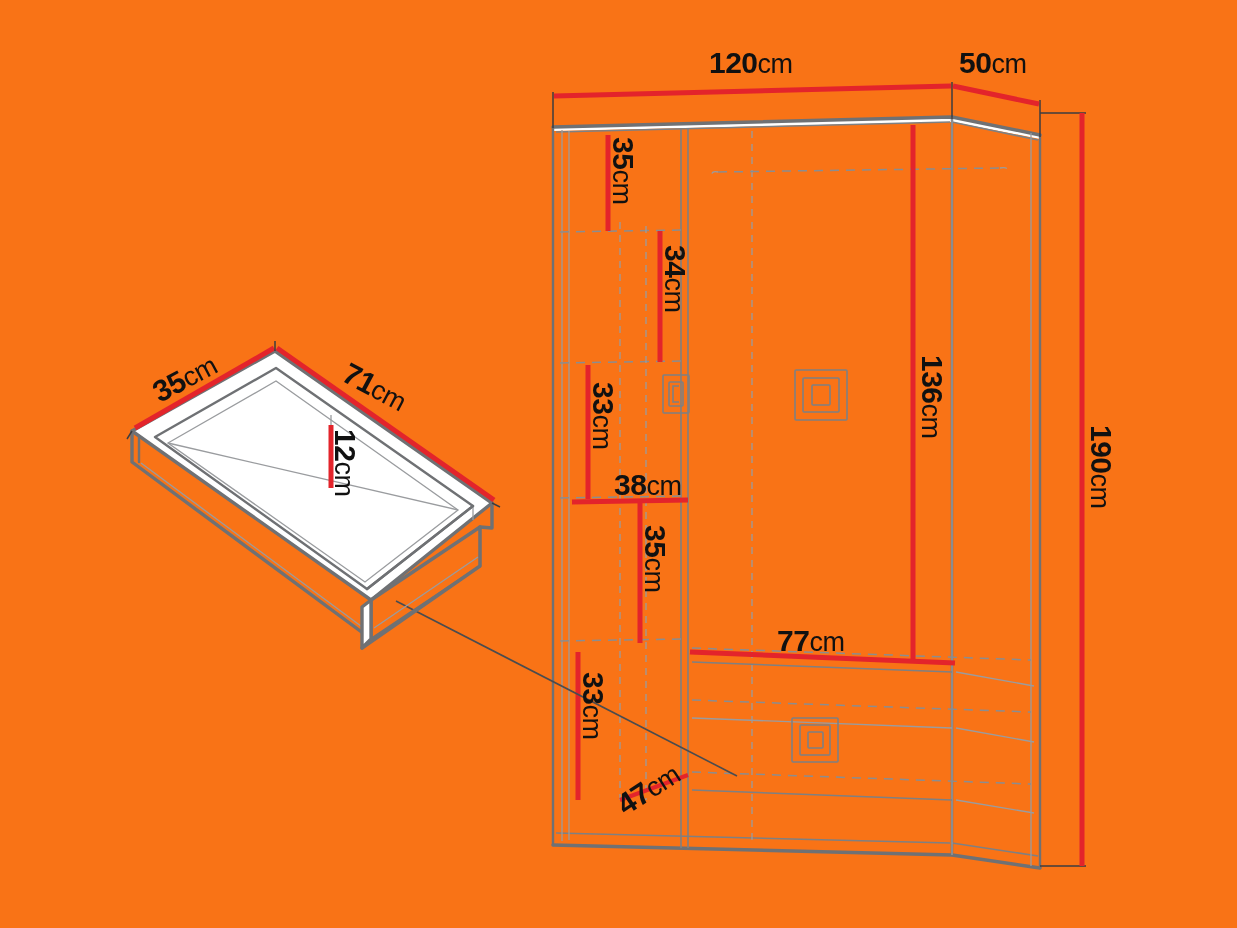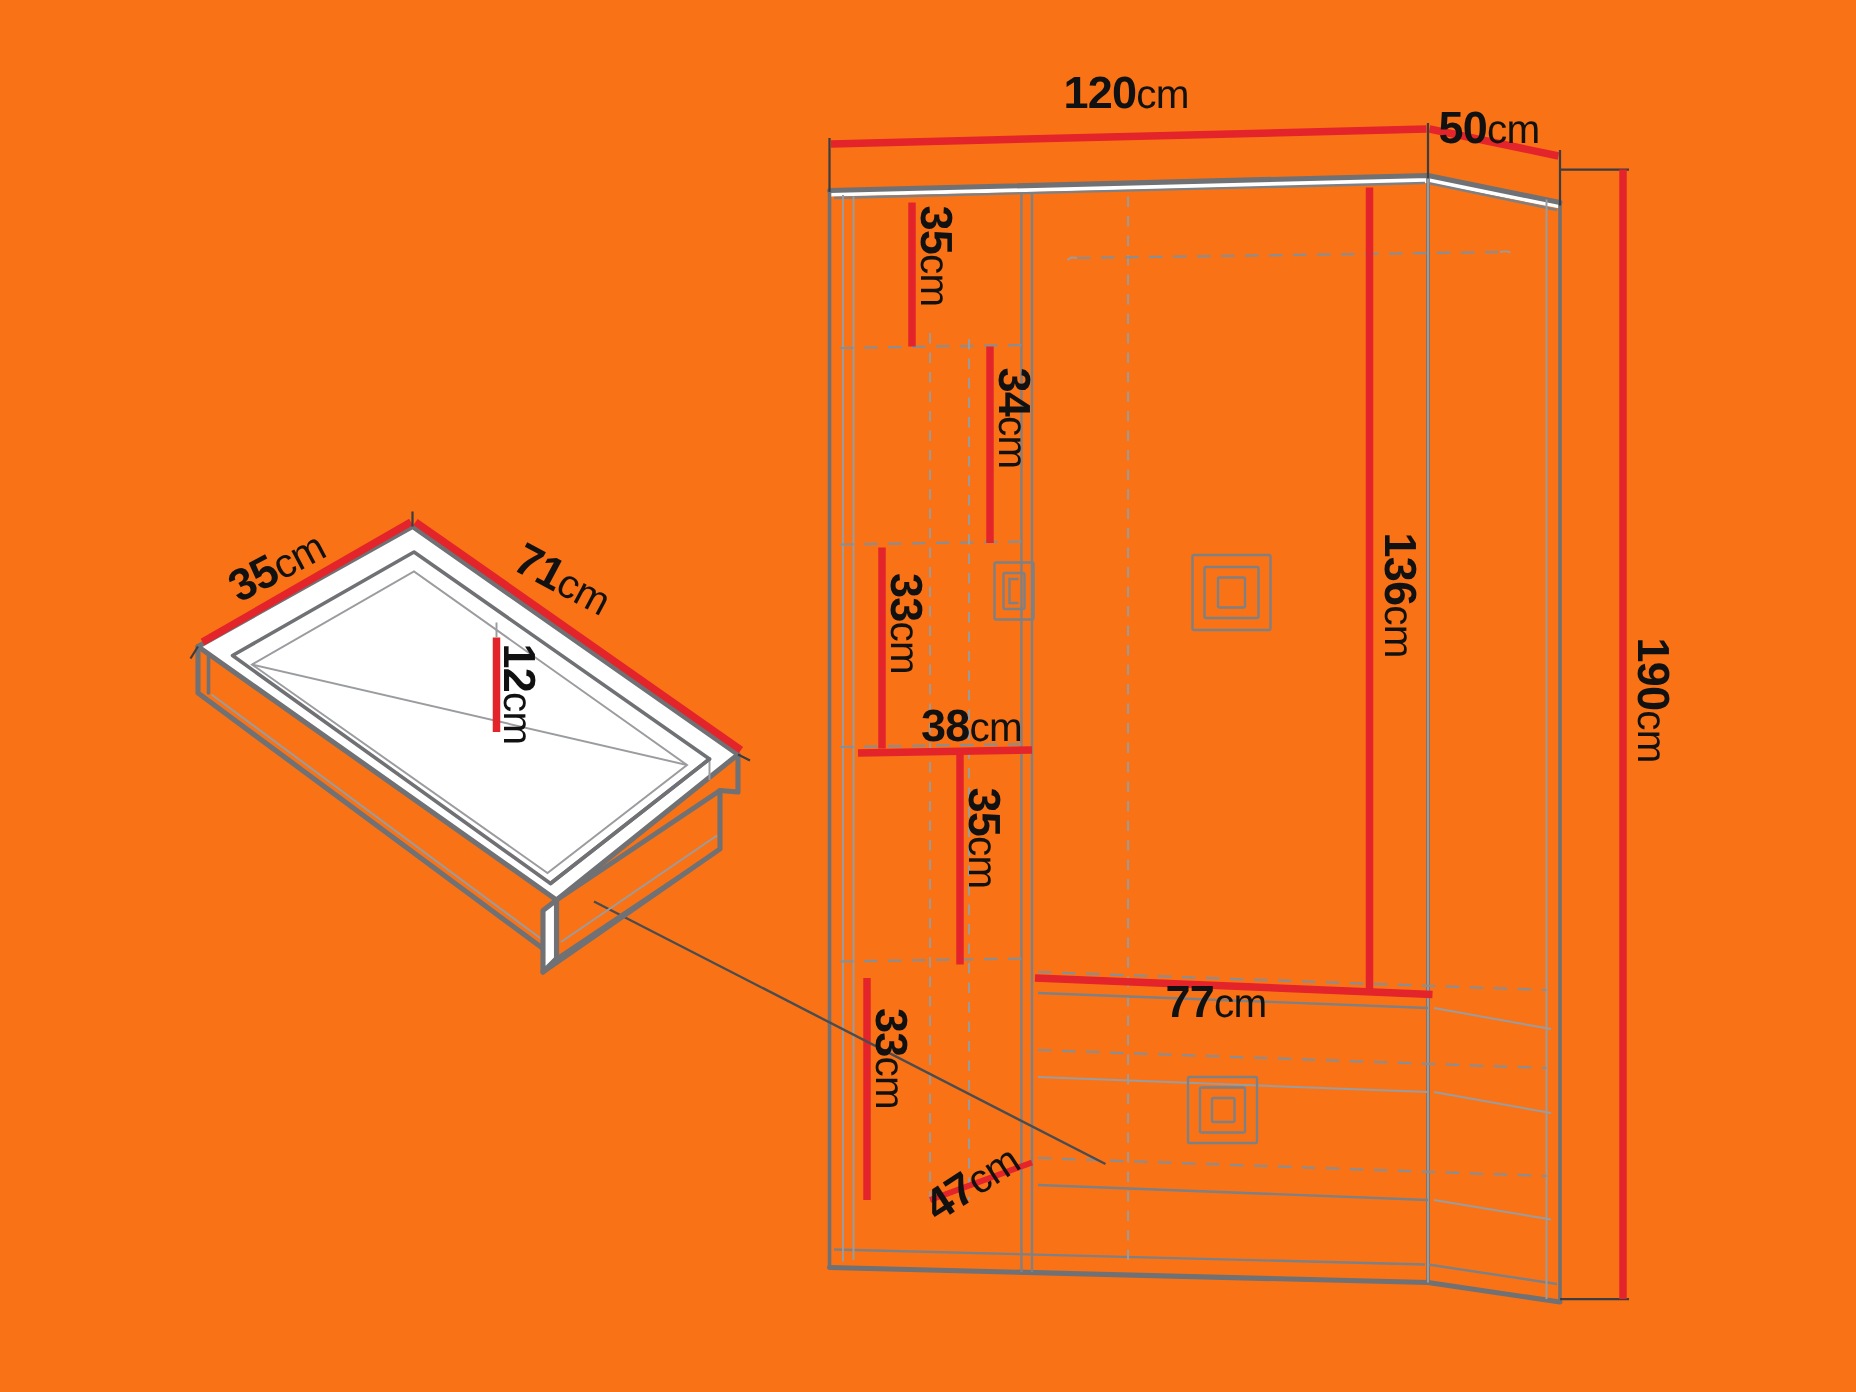"50cm" div.dim-label { margin-top: 23px -> none }
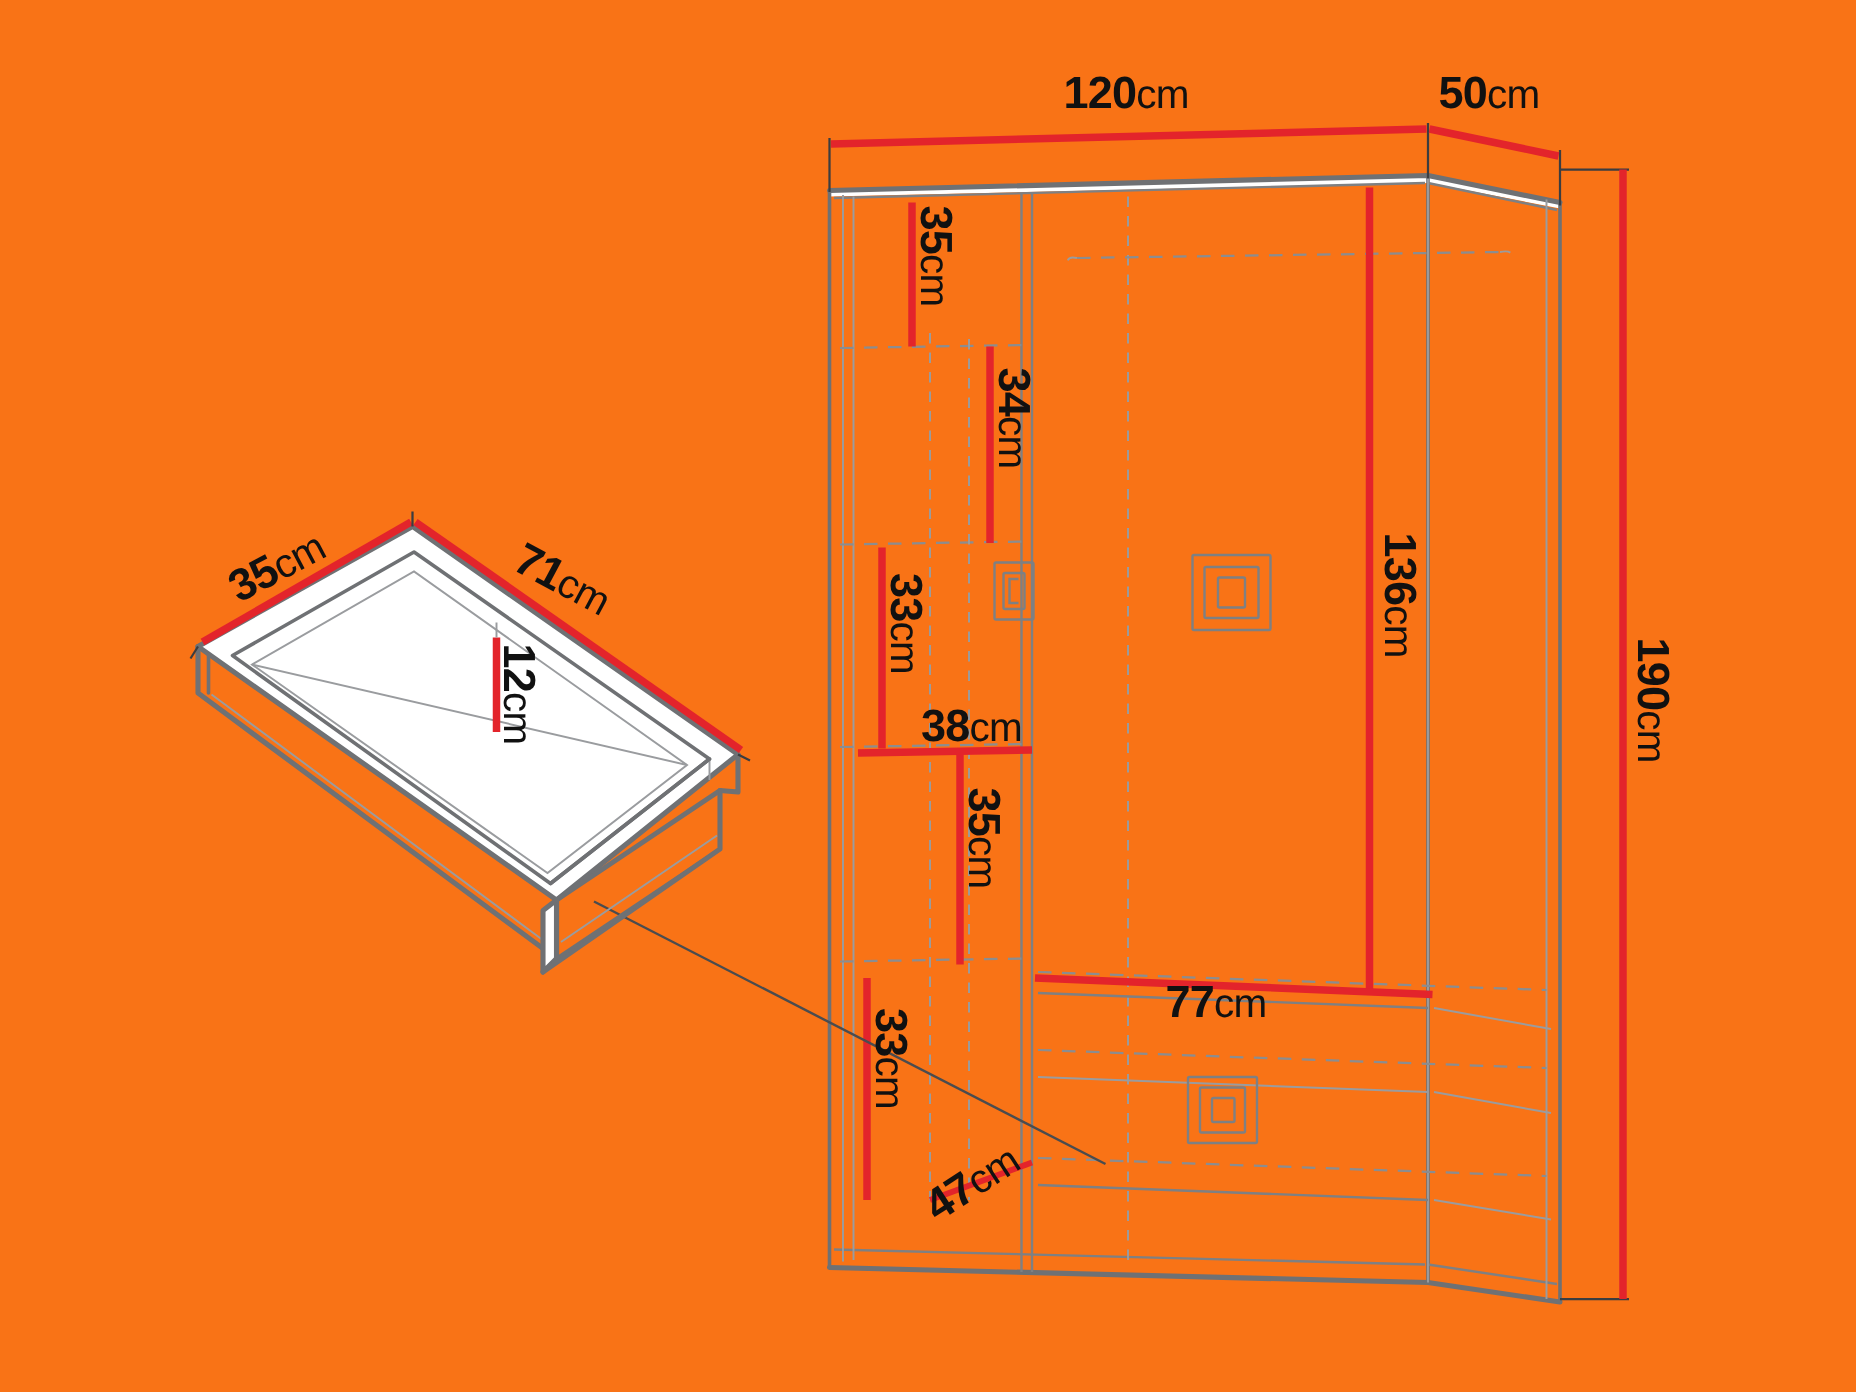"77cm" div.dim-label { top: 654px -> 626px }
